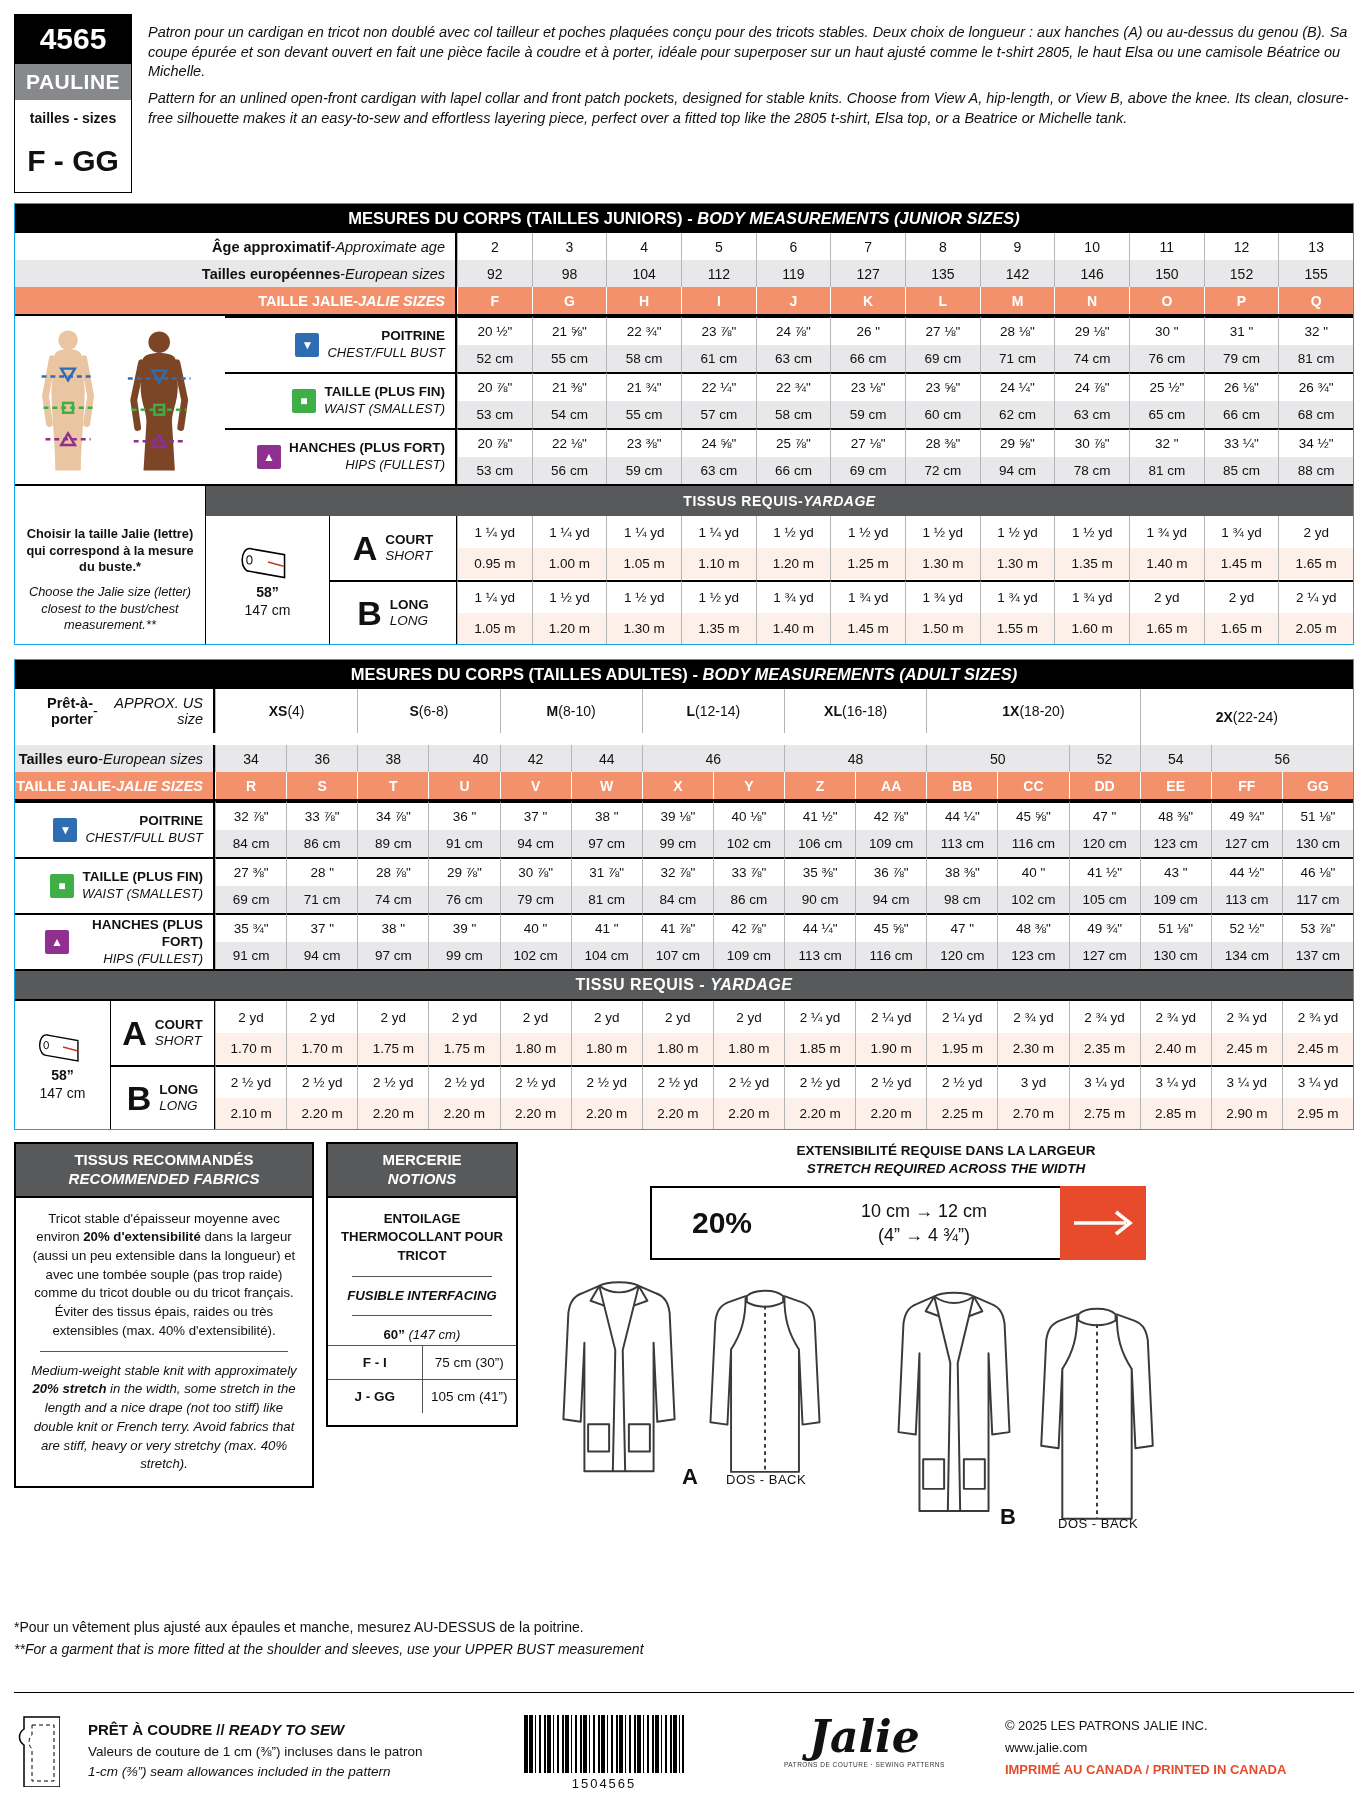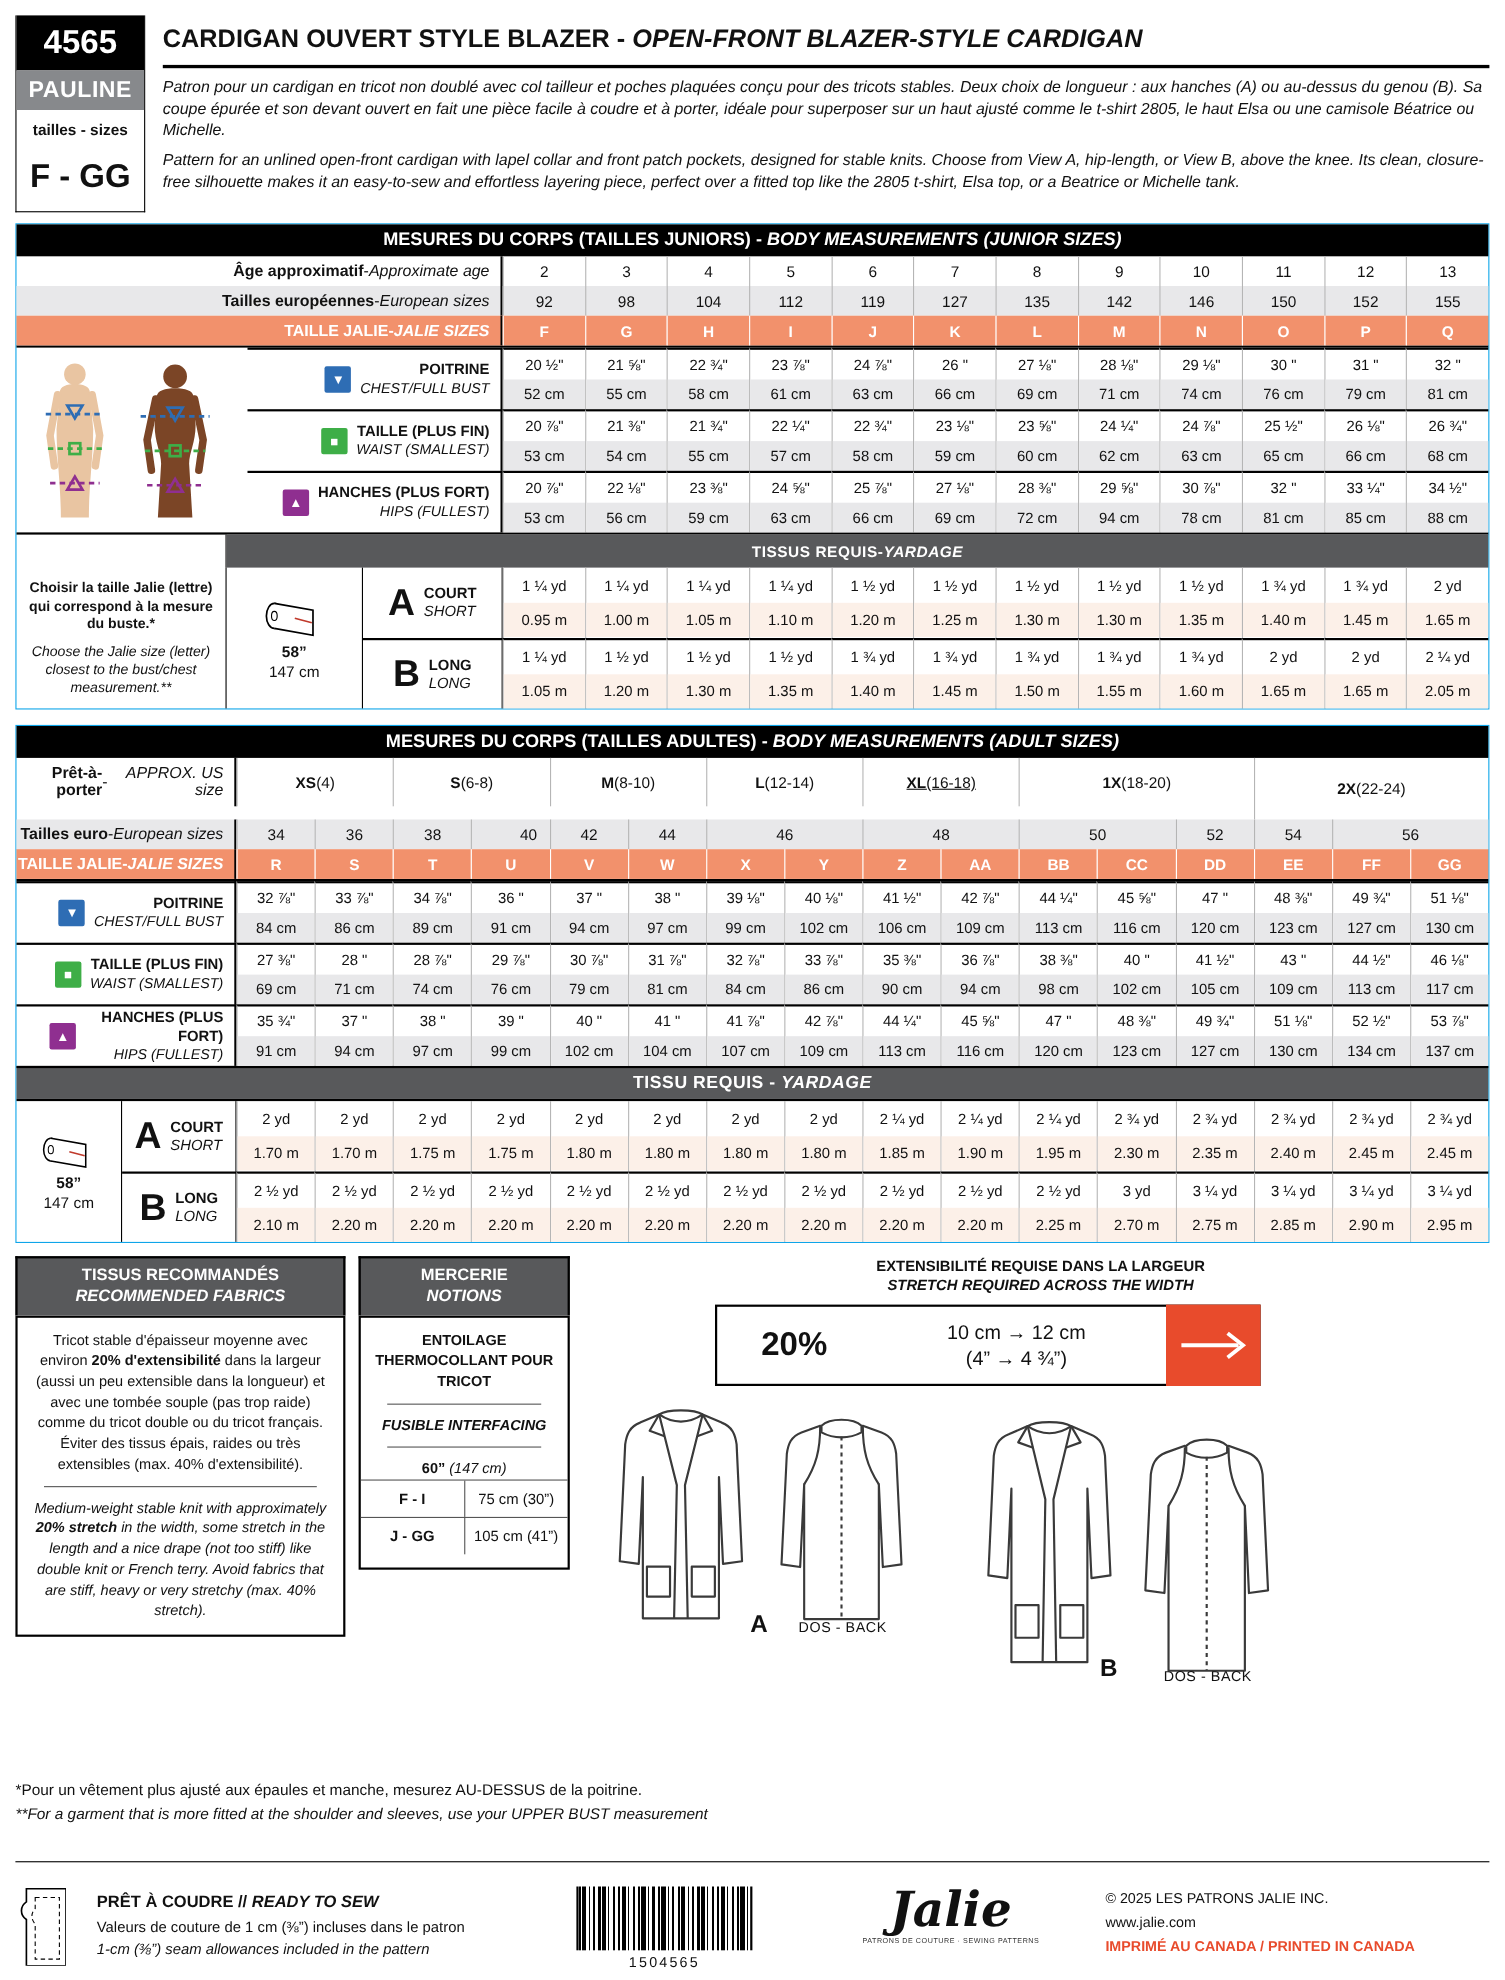"CARDIGAN OUVERT STYLE BLAZER -" div.title { html: <div><span>CARDIGAN OUVERT STYLE BLAZER</span><span> - </span><span>OPEN-FRONT BLAZER-STYLE CARDIGAN</span></div> -> none }
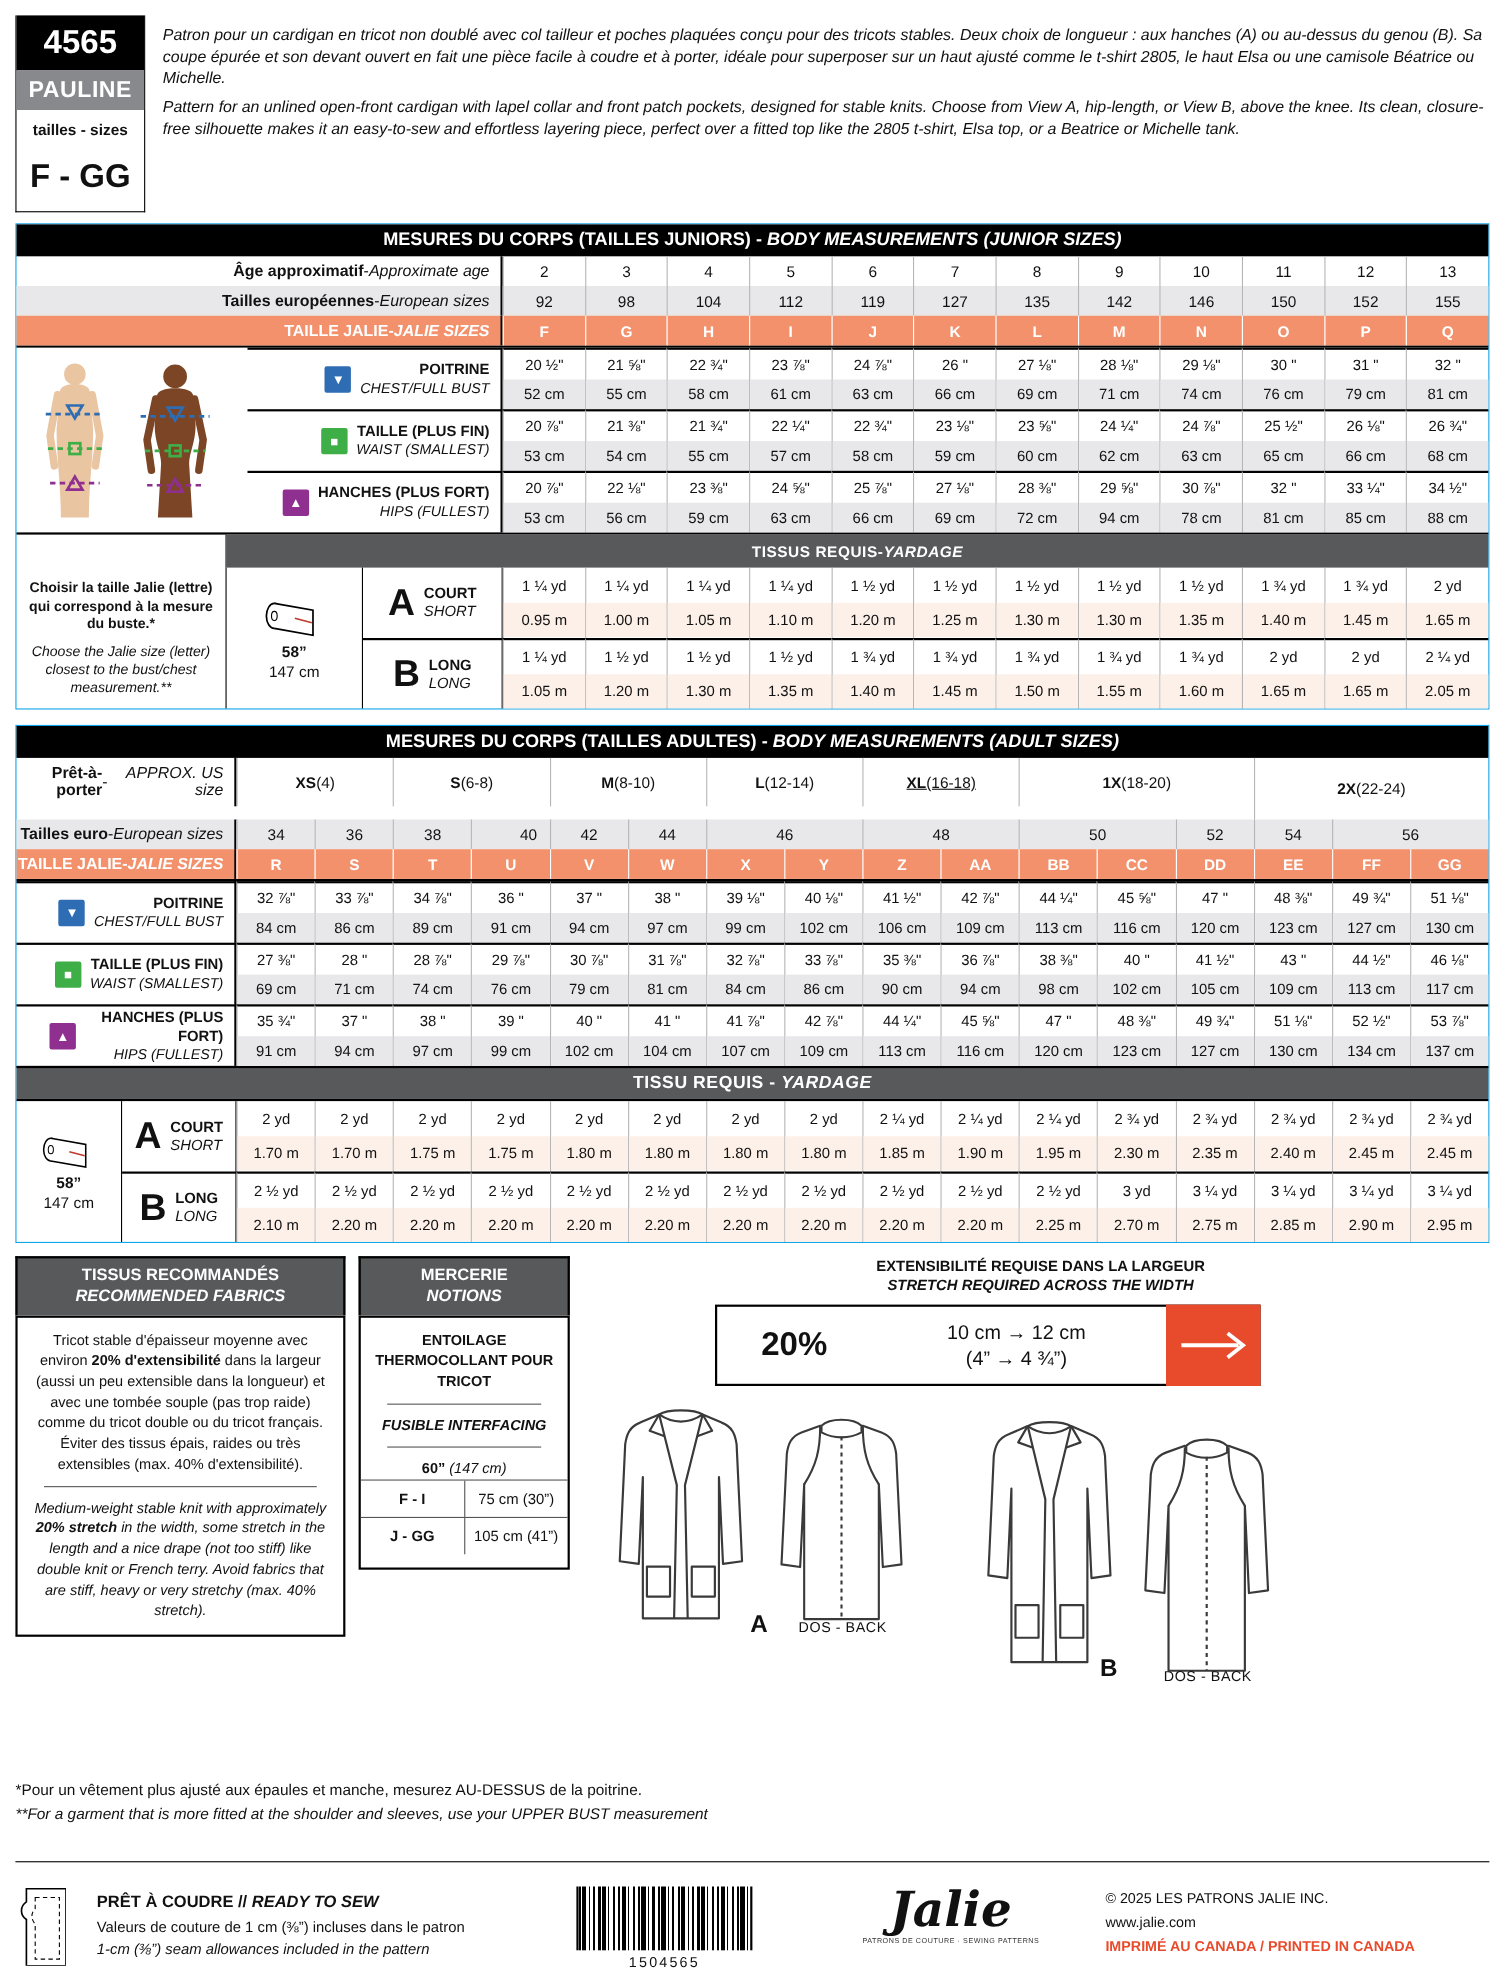"XL" div.cell { text-decoration: underline -> none }
